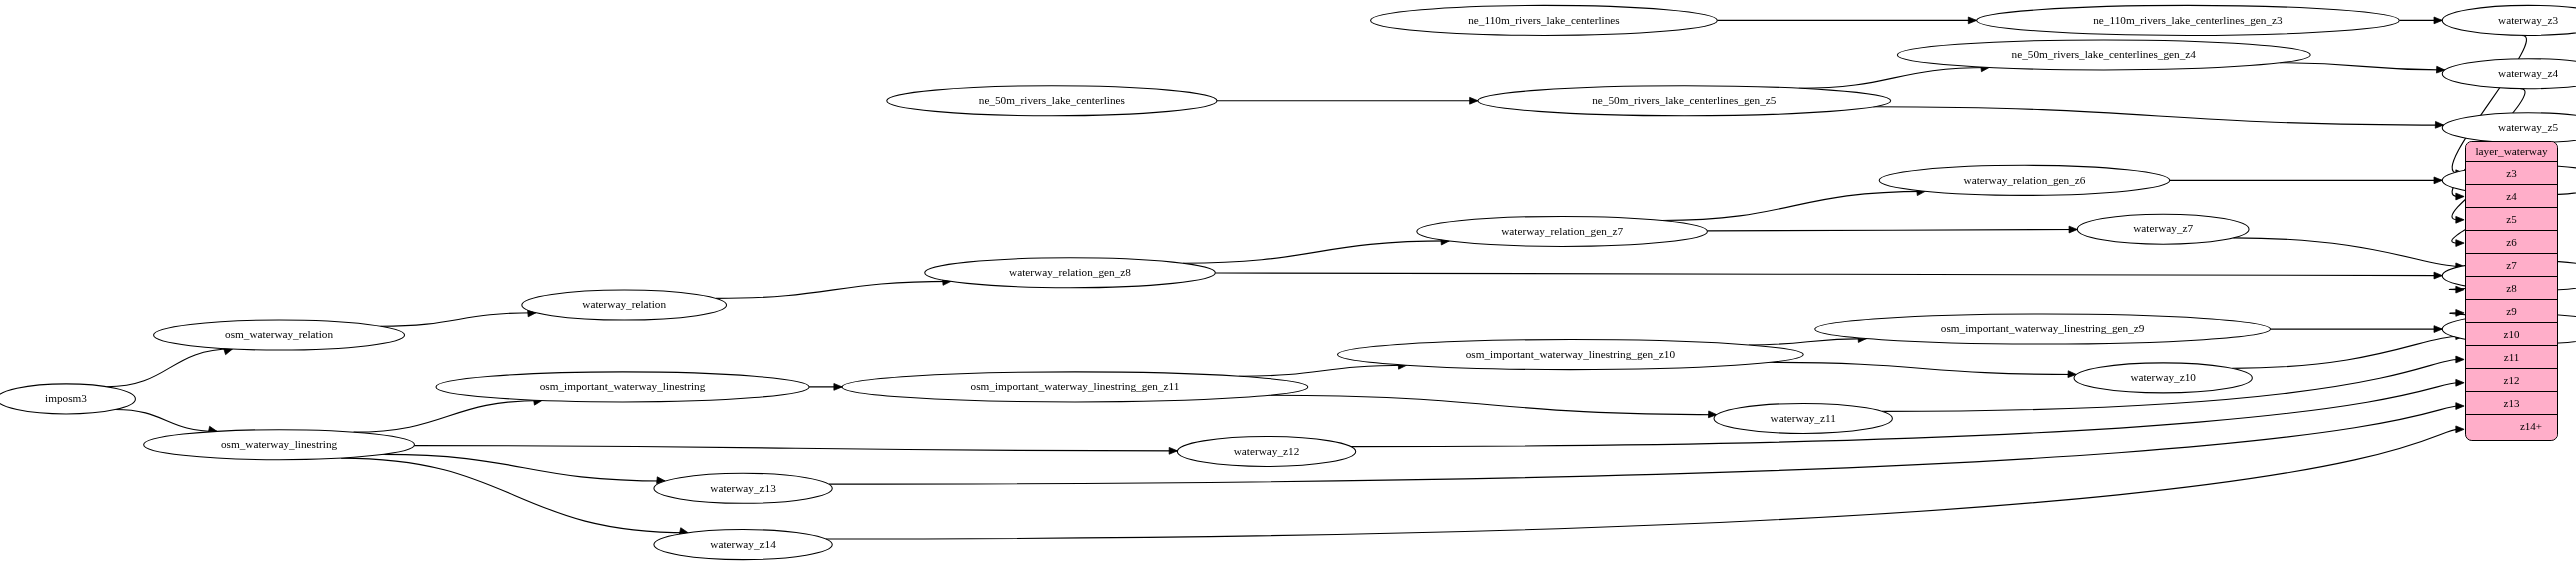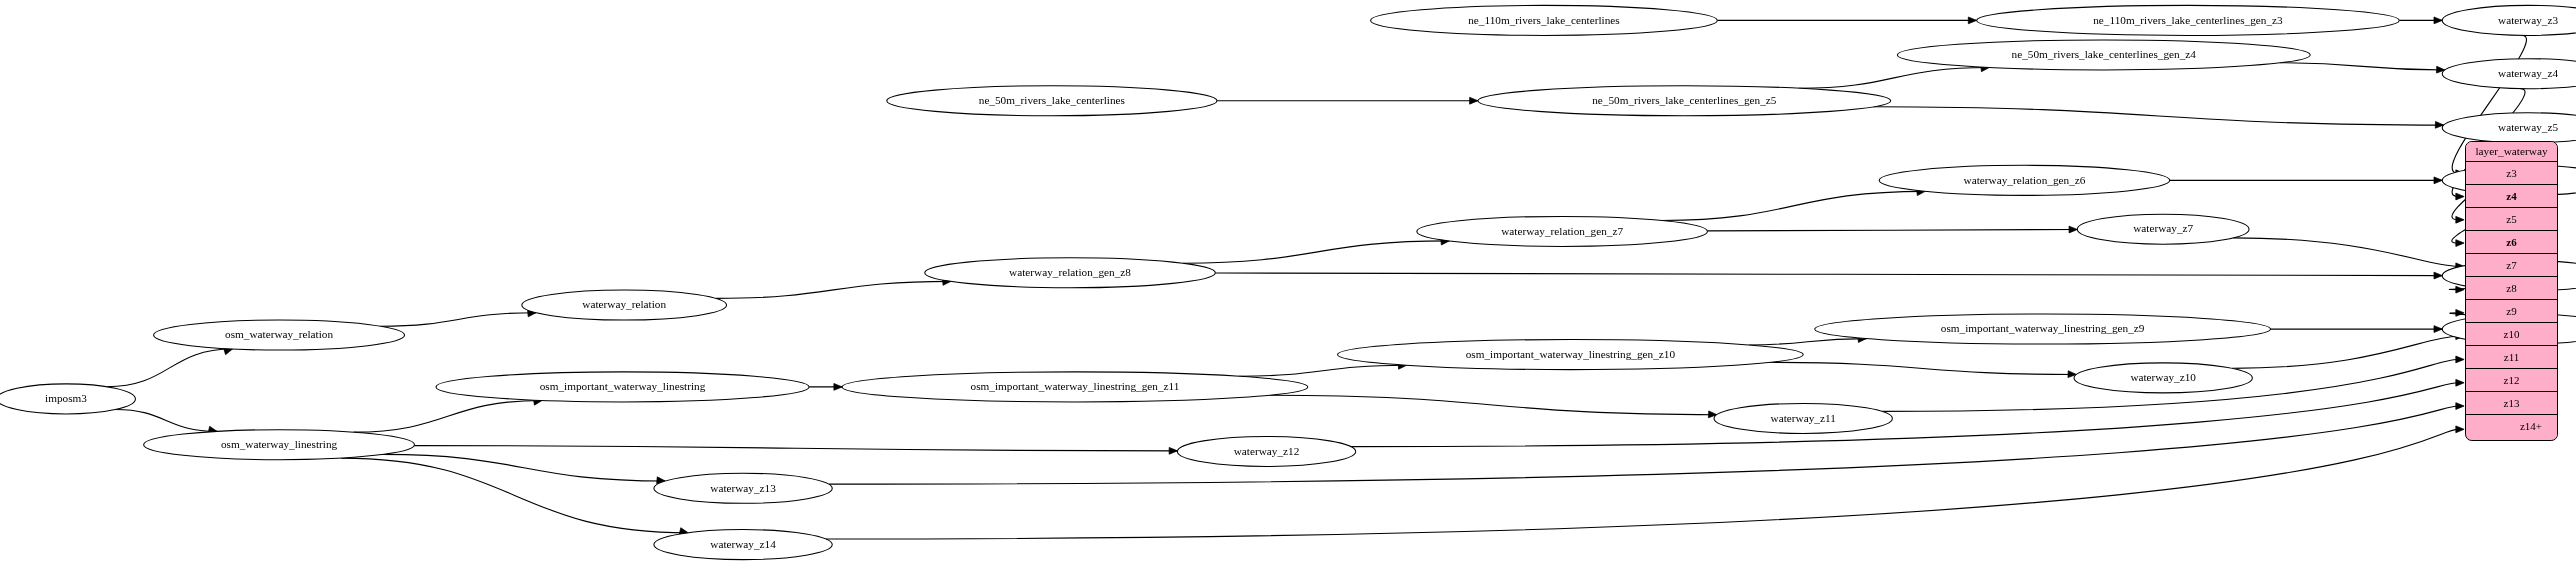"z4" div.layer-cell { font-weight: bold -> none }
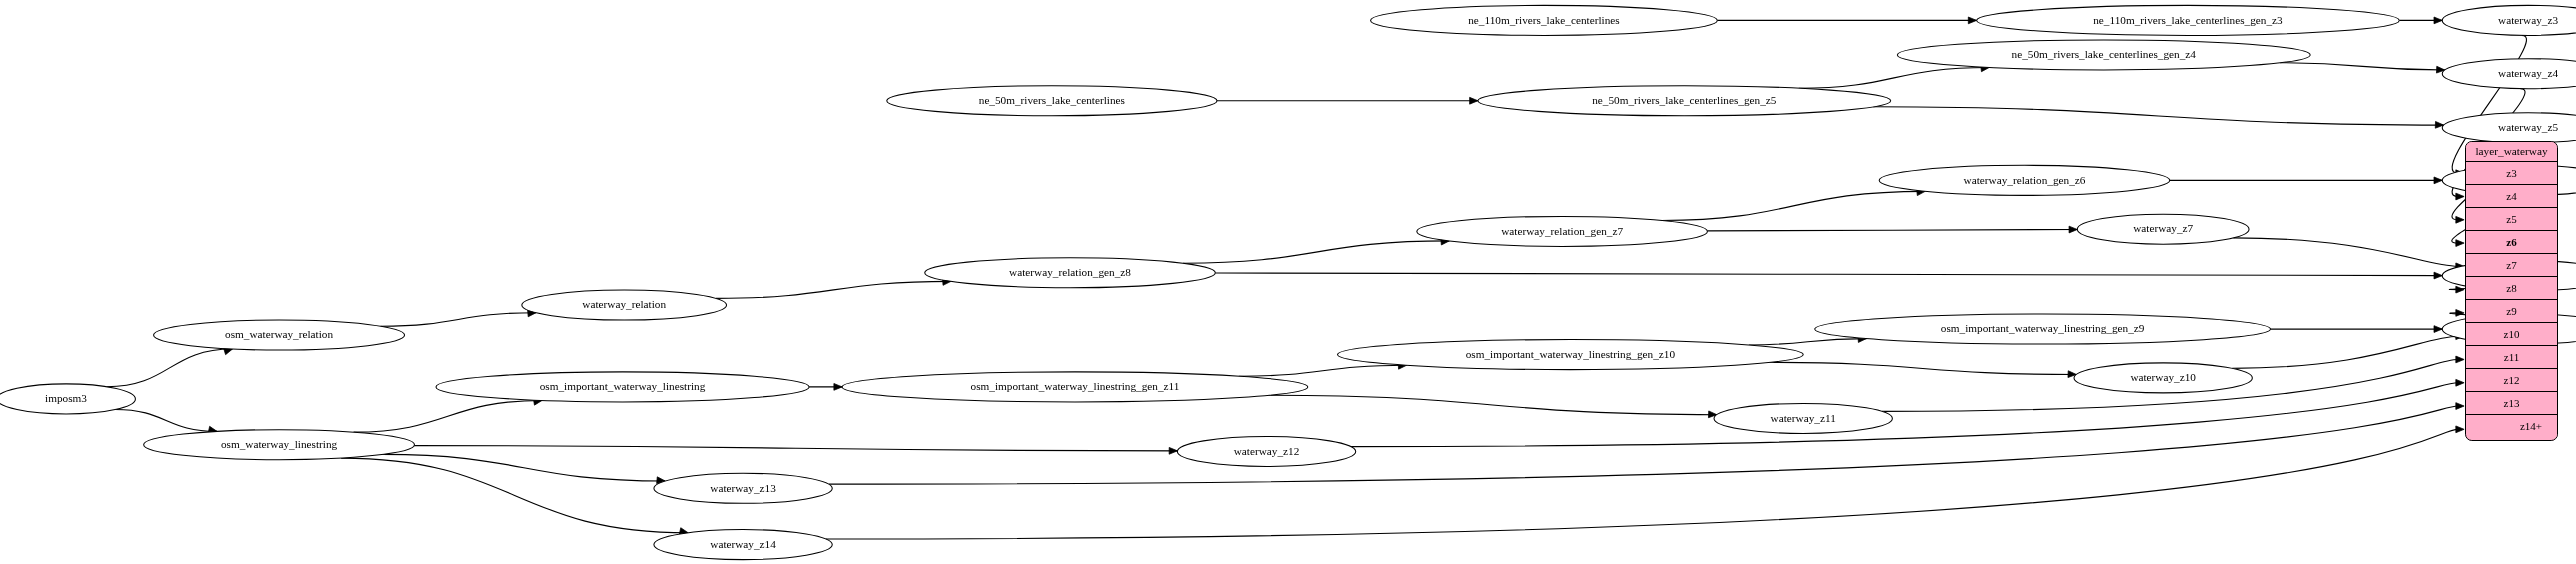"z6" div.layer-cell { font-weight: bold -> none }
